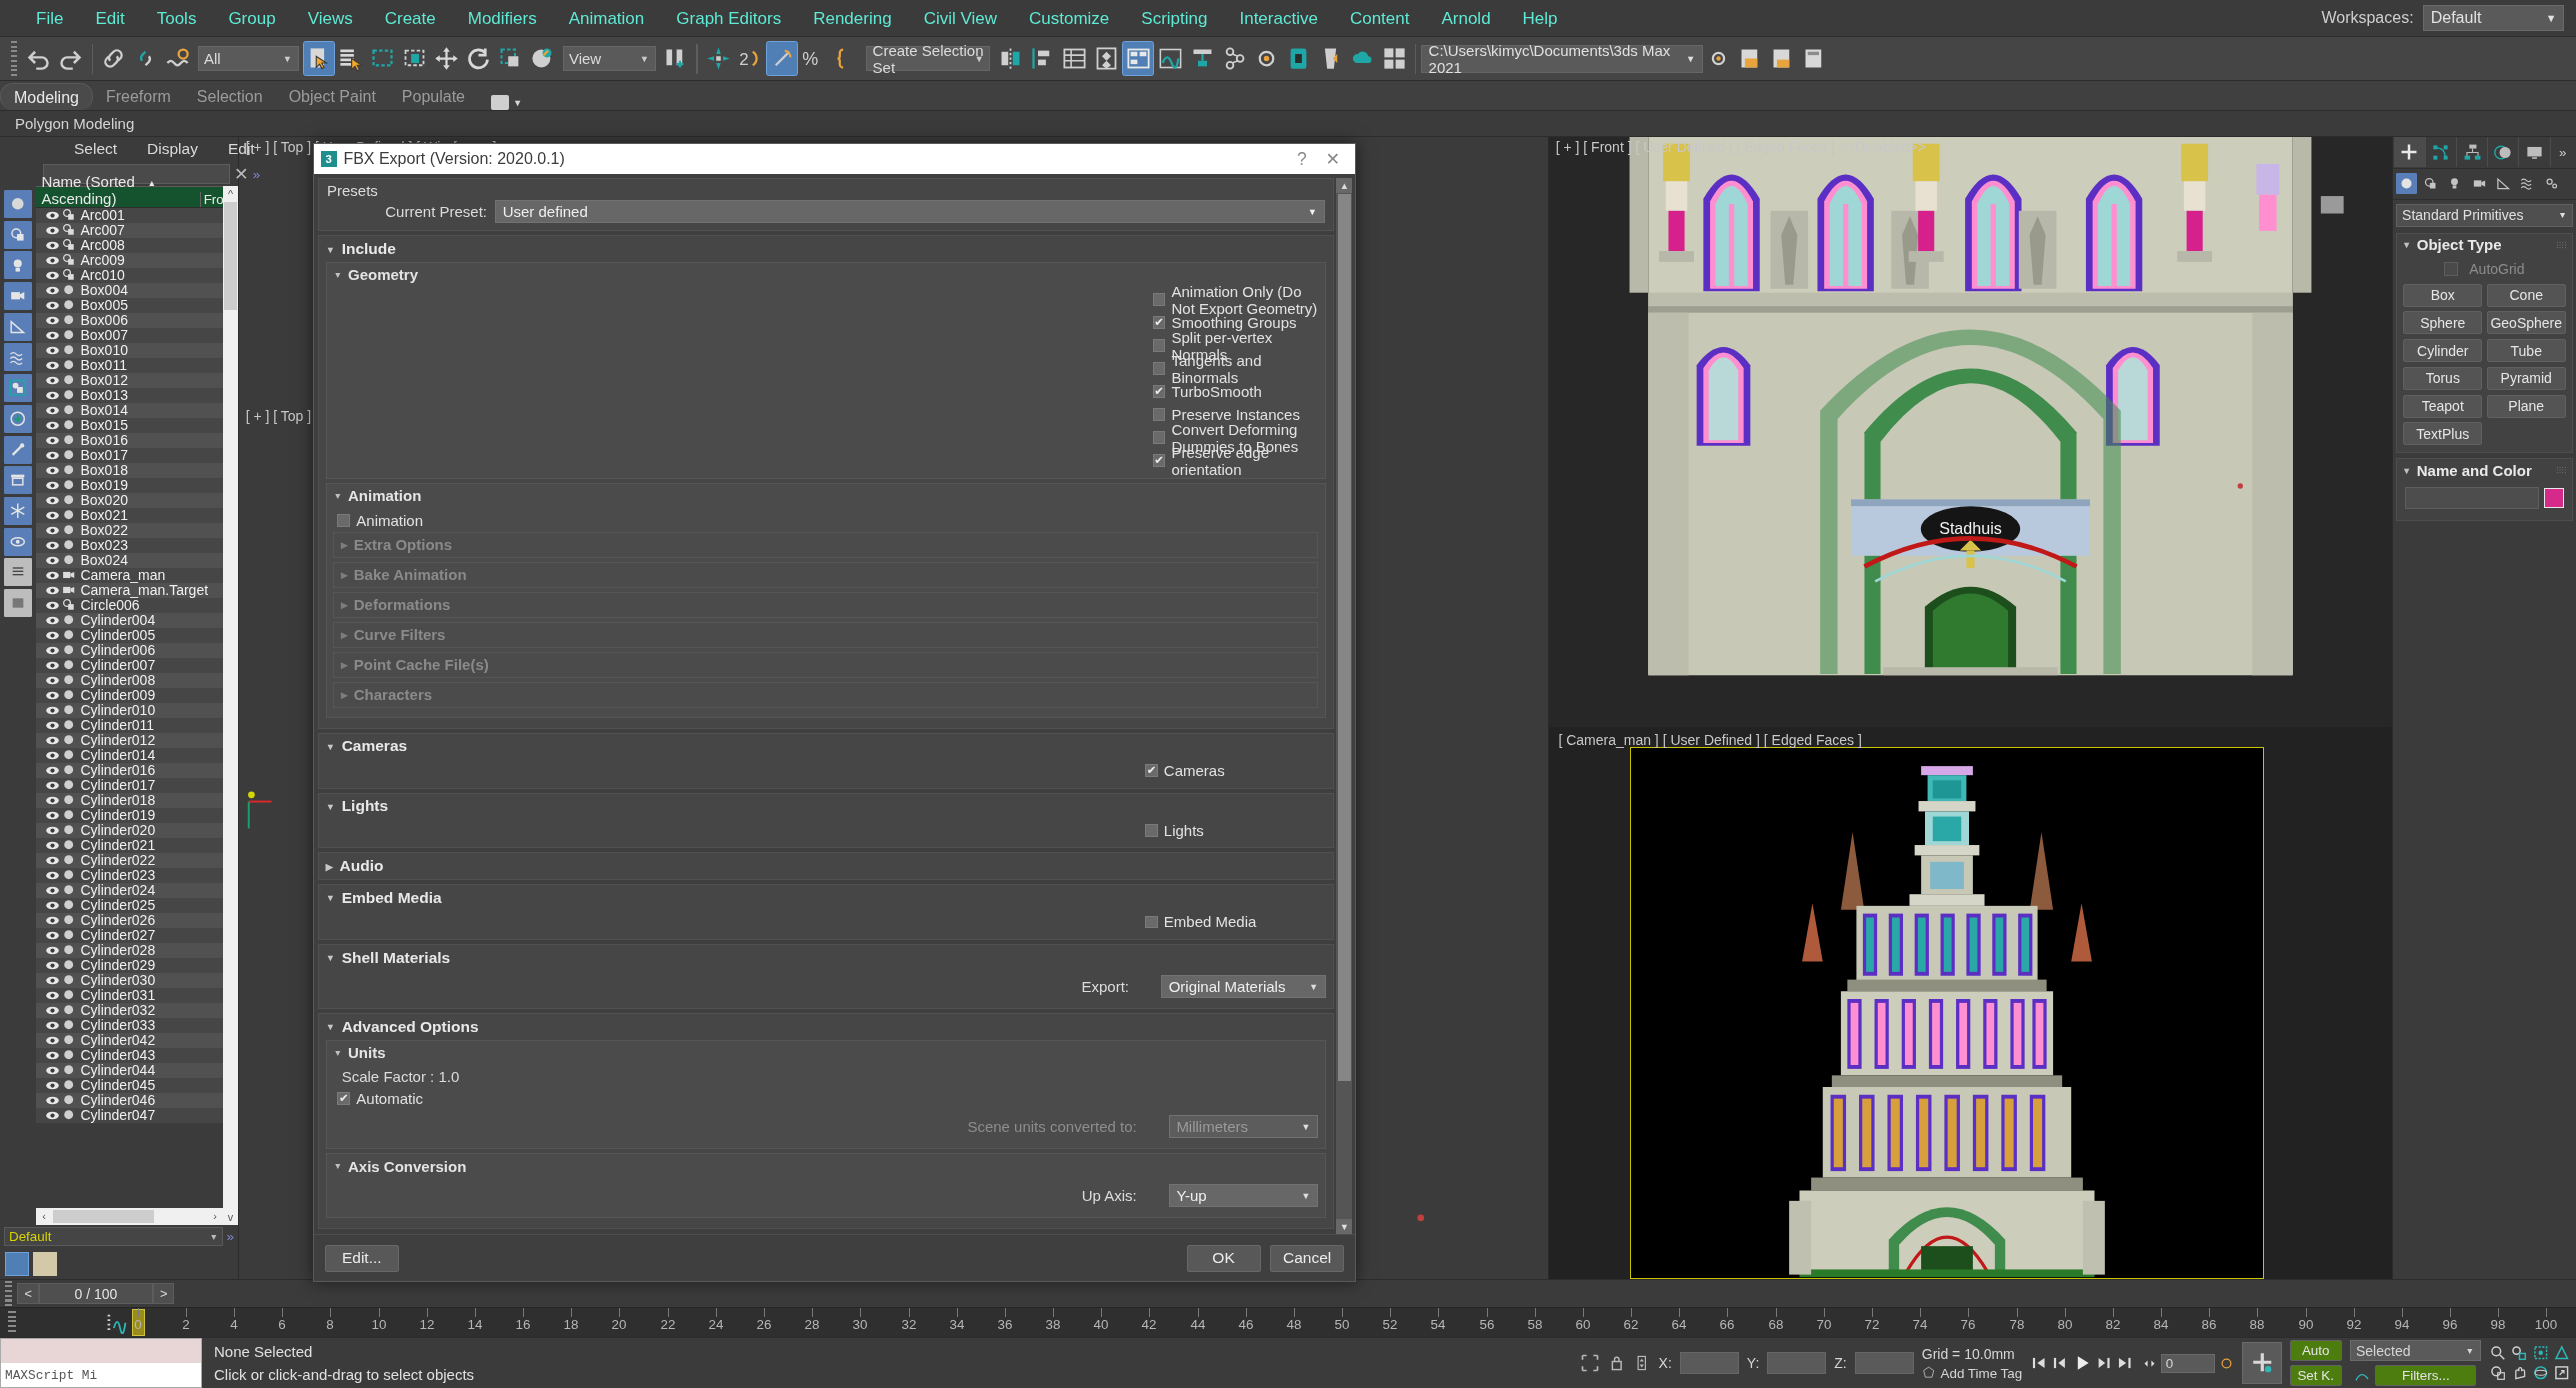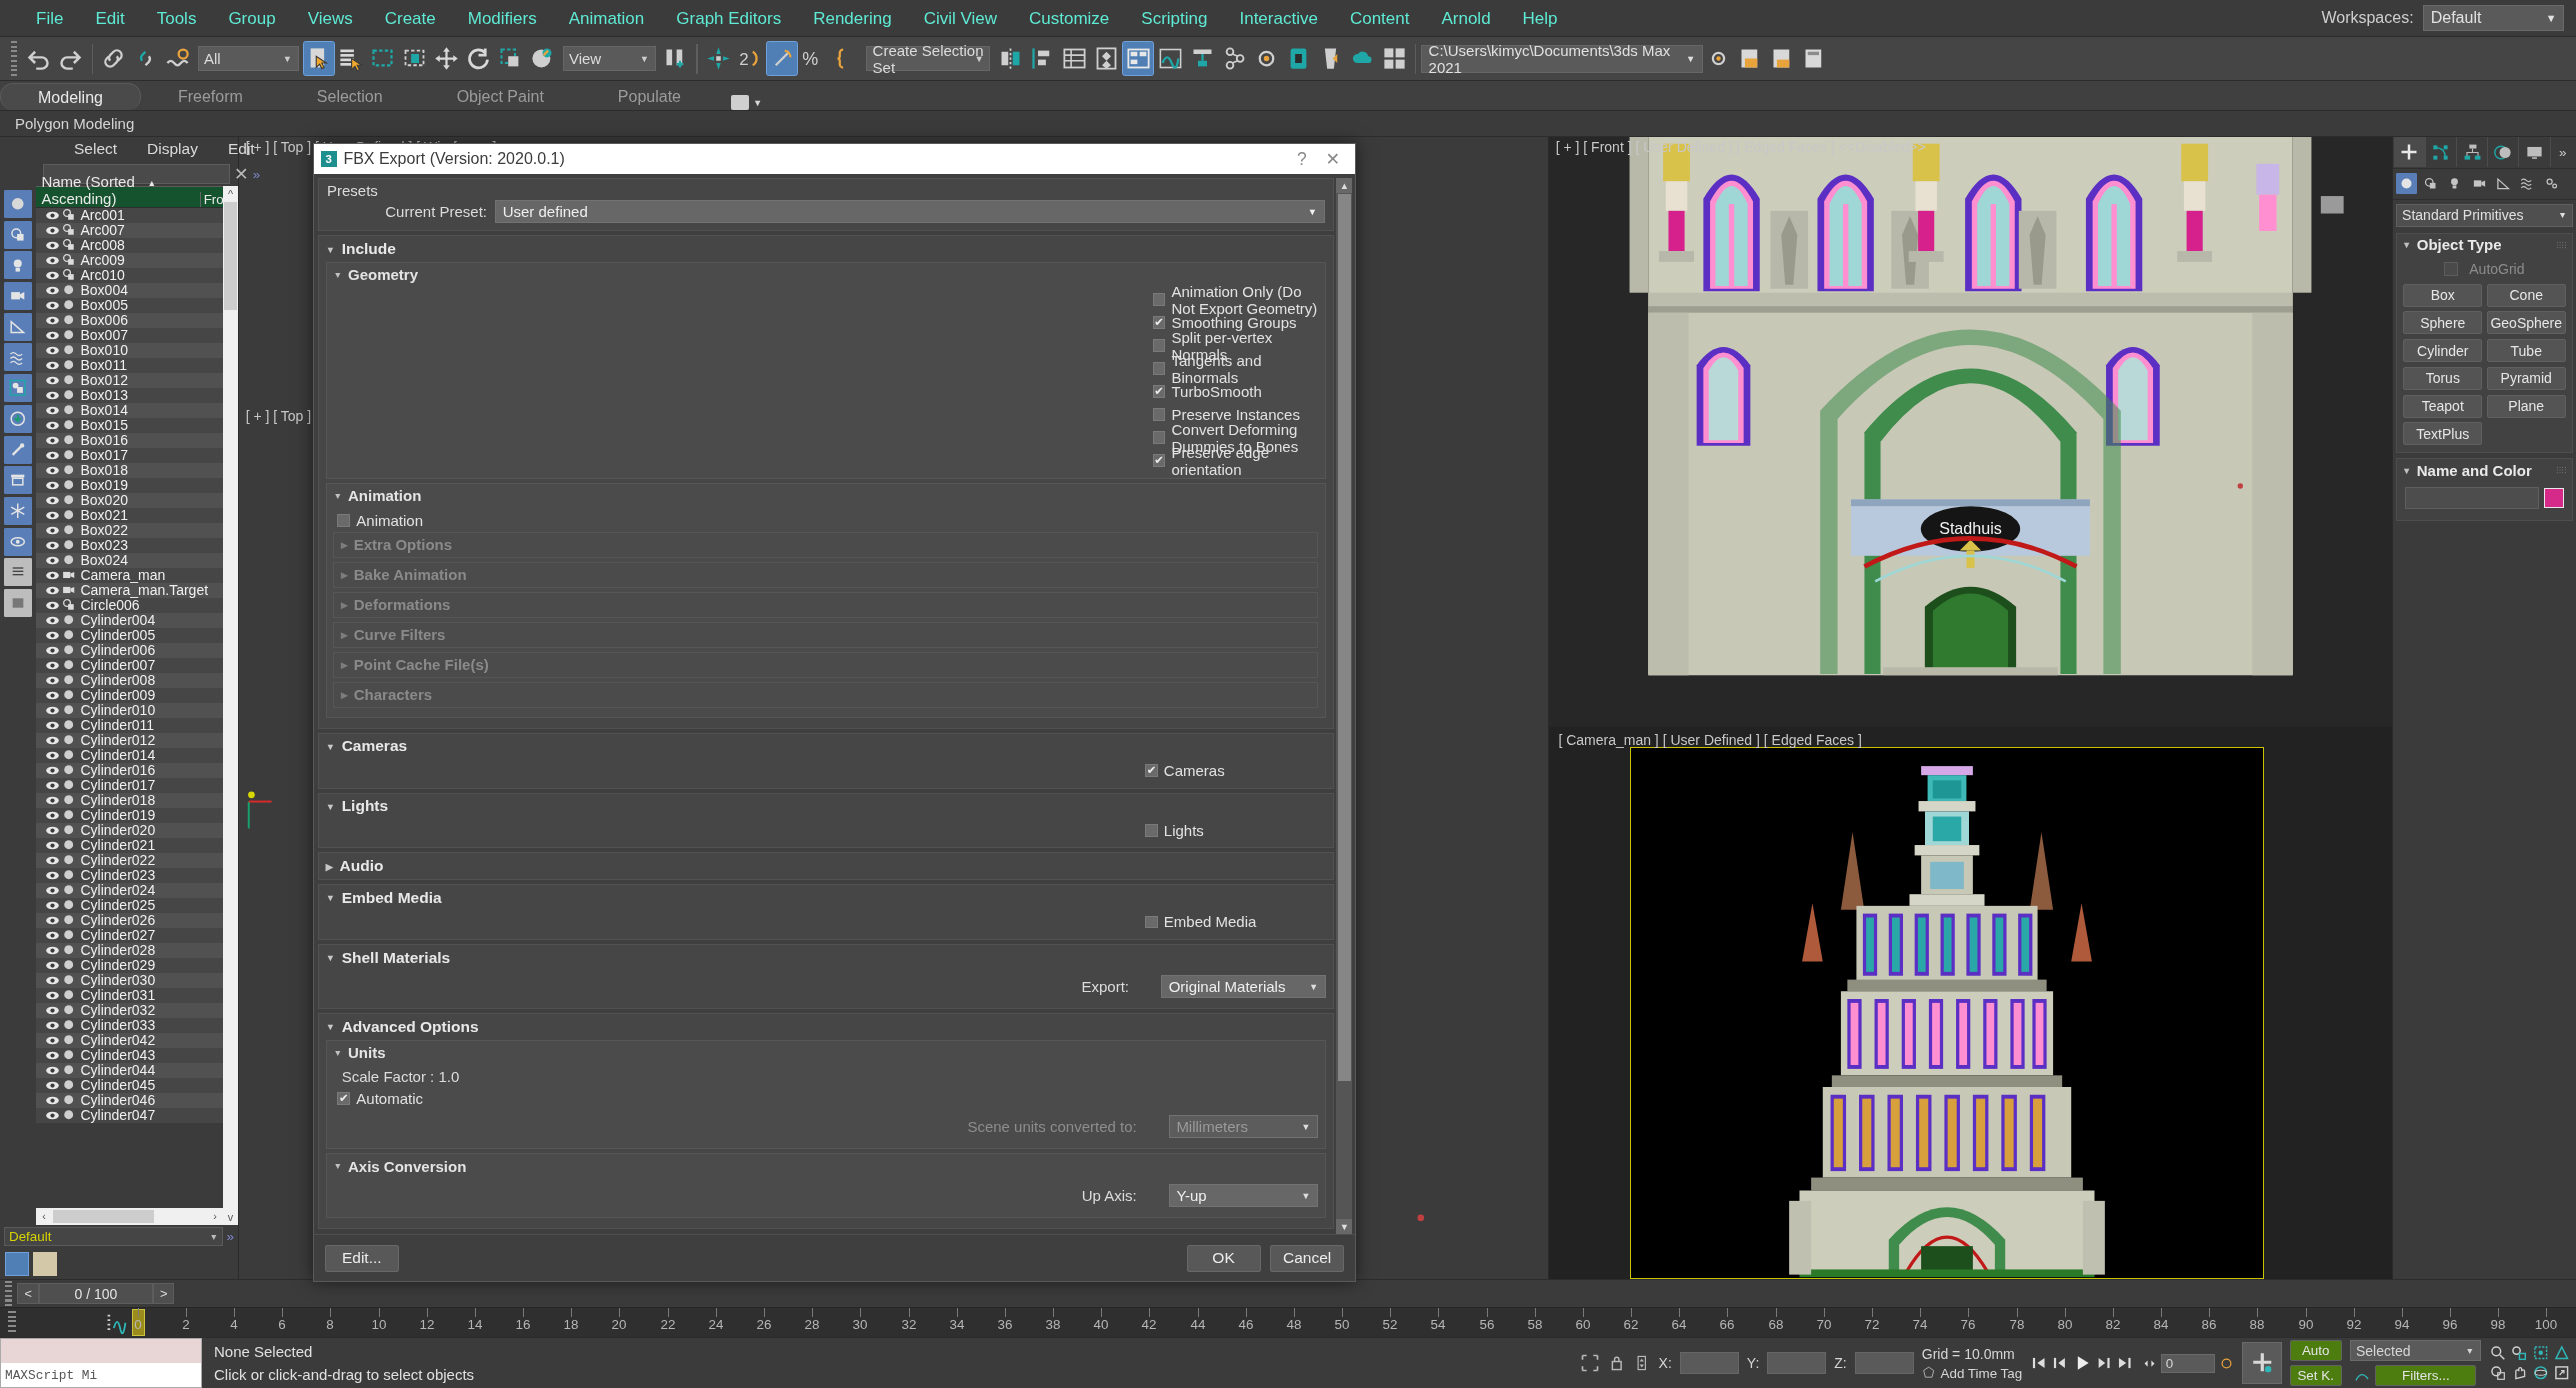"Modeling" .ribtab { padding: 0 37px -> 0 13px }
